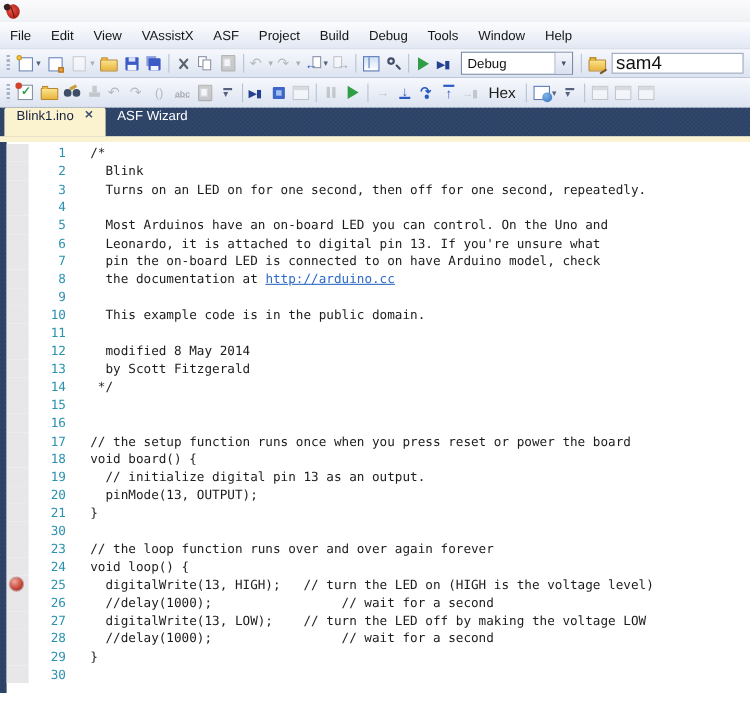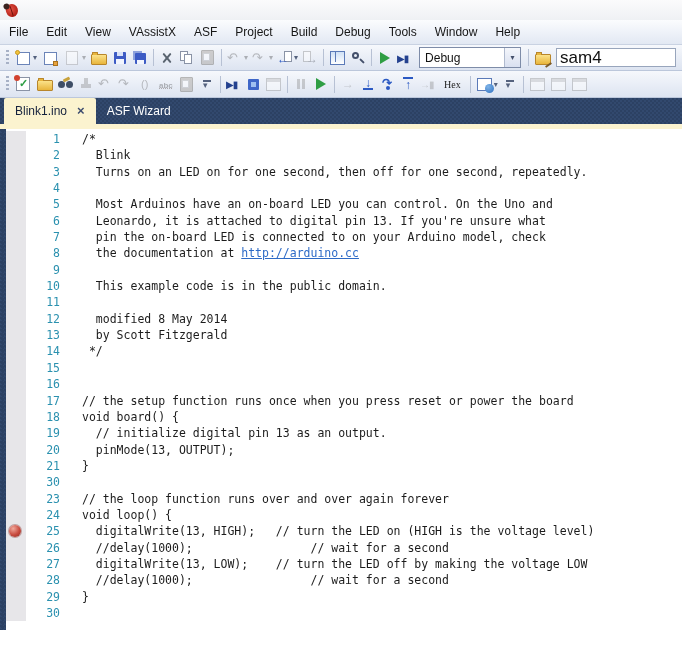"Hex" .tlabel { font-family: Liberation Serif, serif -> none; font-size: 10px -> 14px }
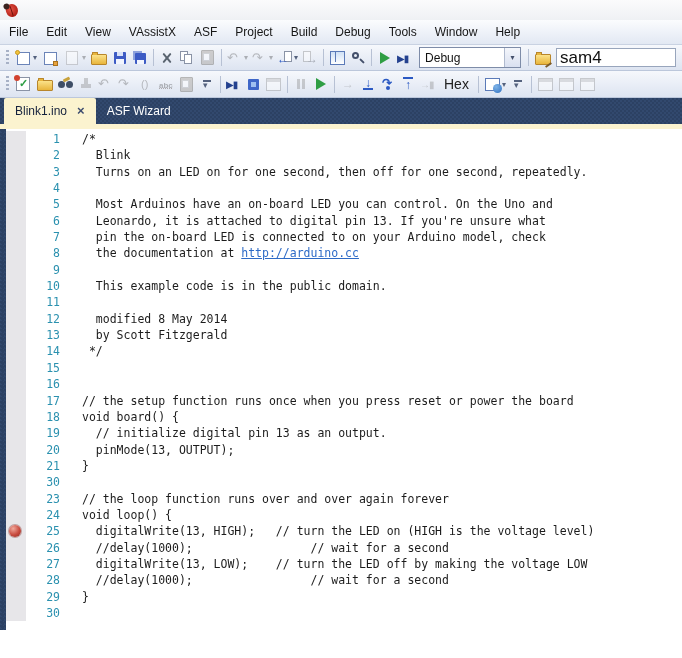"Blink1.ino" .tab { align-items: center -> flex-start }
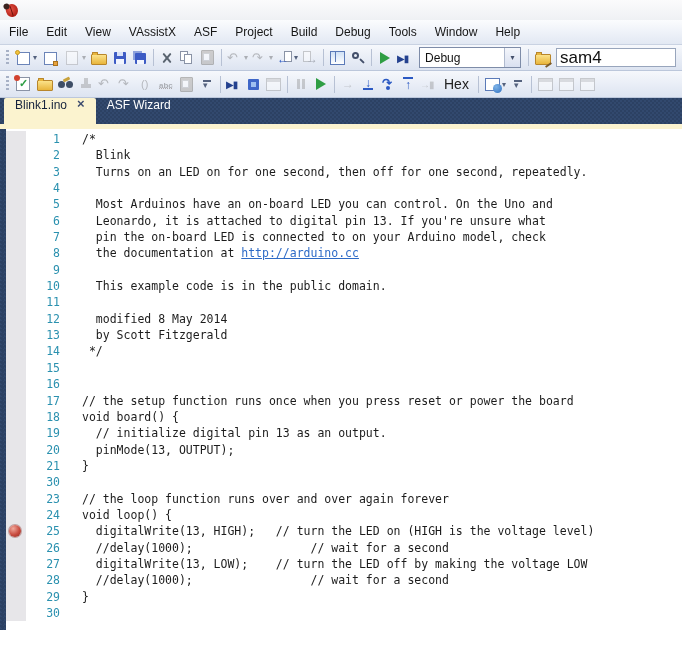"pin the on-board LED is" pre.ctext { text: your -> have }
